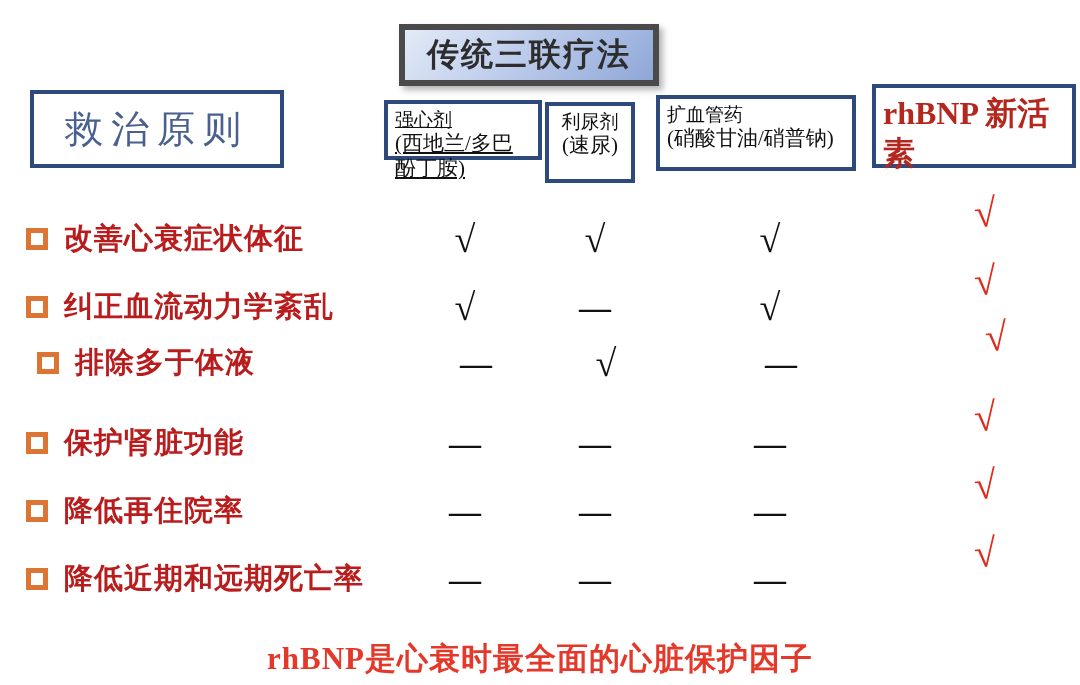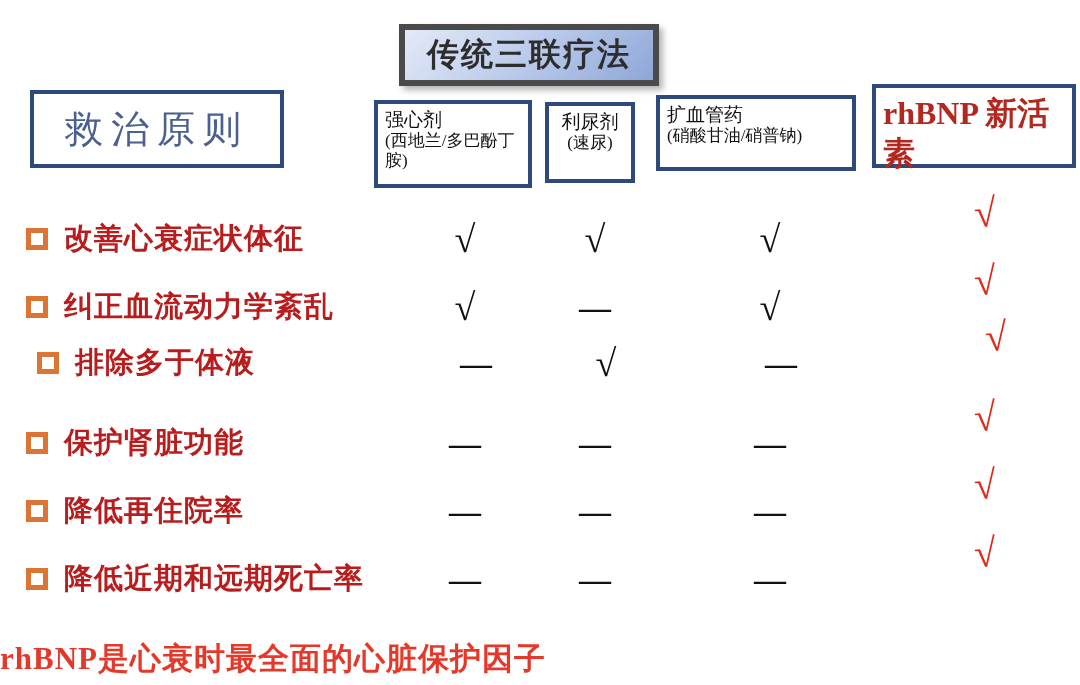"强心剂" .col-1 { height: 88px -> 60px; left: 374px -> 384px; text-decoration: none -> underline }
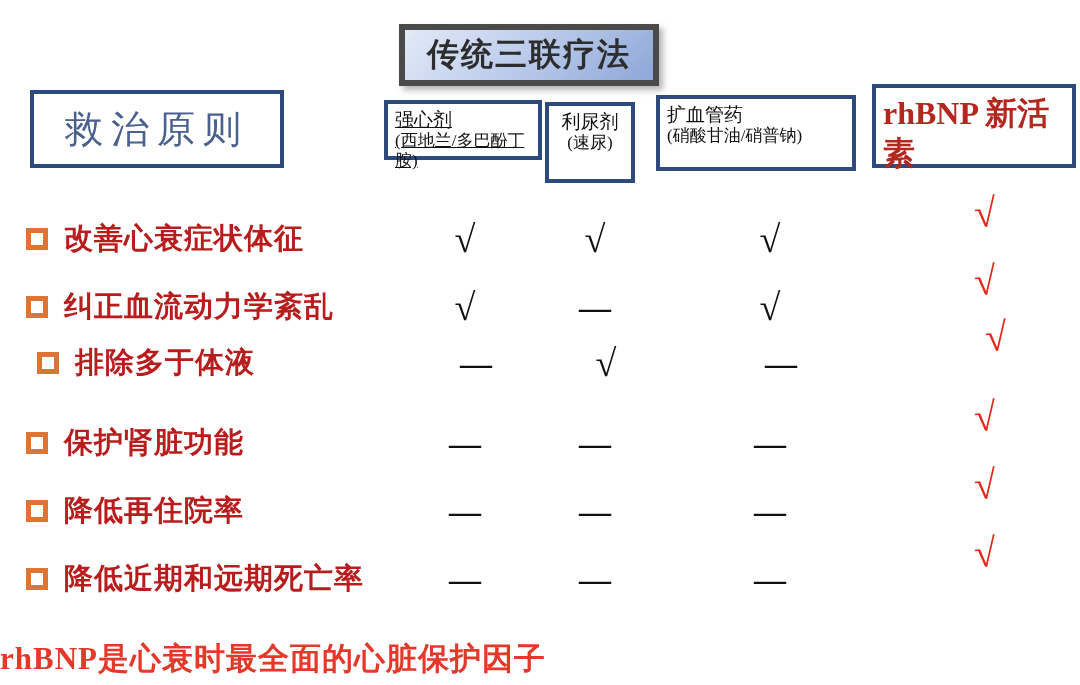"(西地兰/多巴酚丁胺)" .col-header .col-sub { font-size: 17px -> 21px }
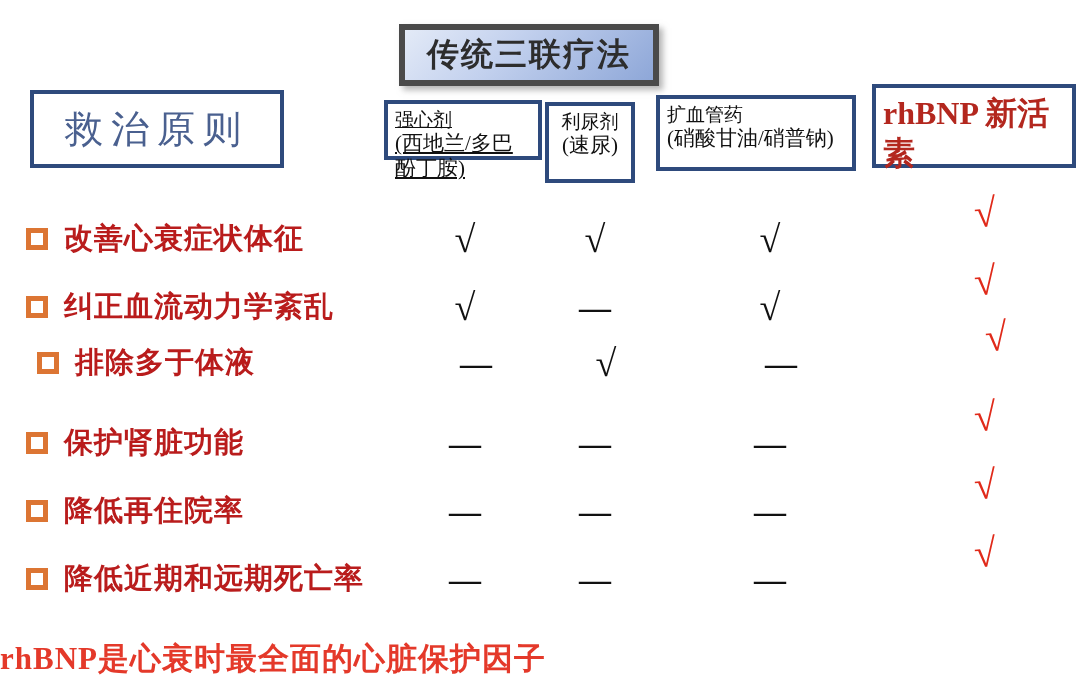"rhBNP是心衰时最全面的心脏保护因子" .footer { text-align: none -> center }
